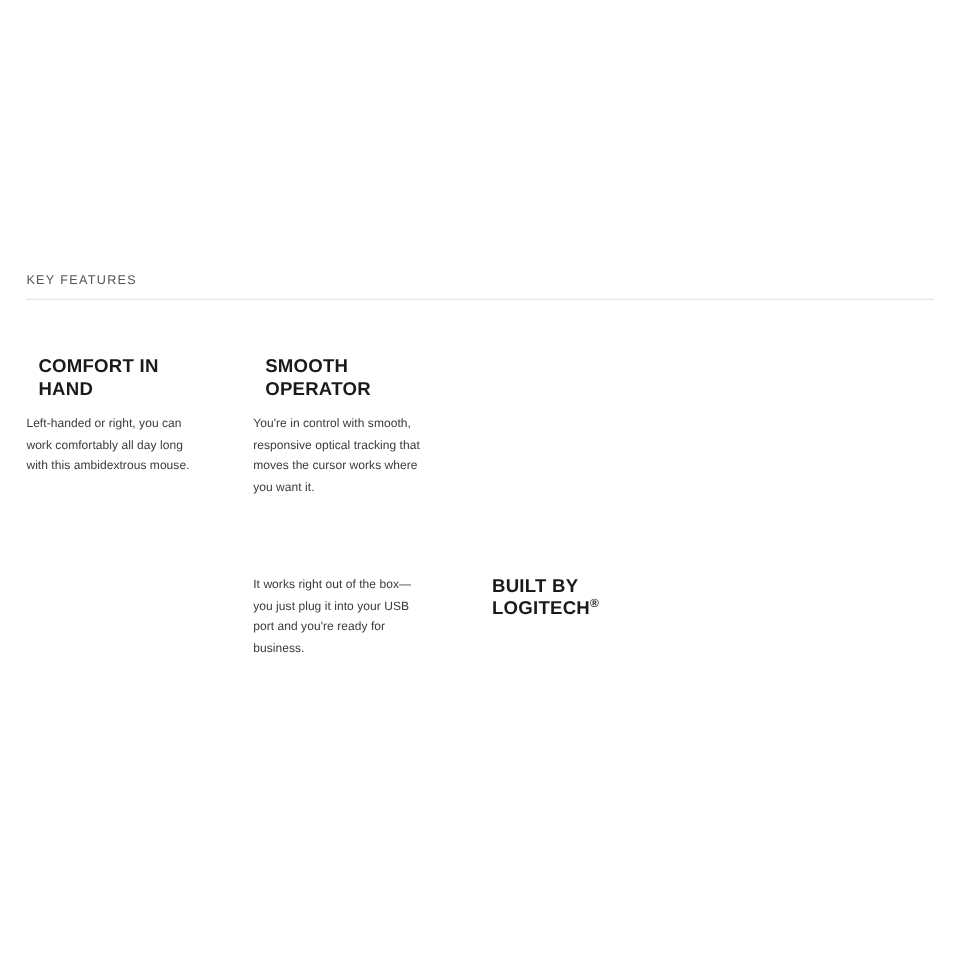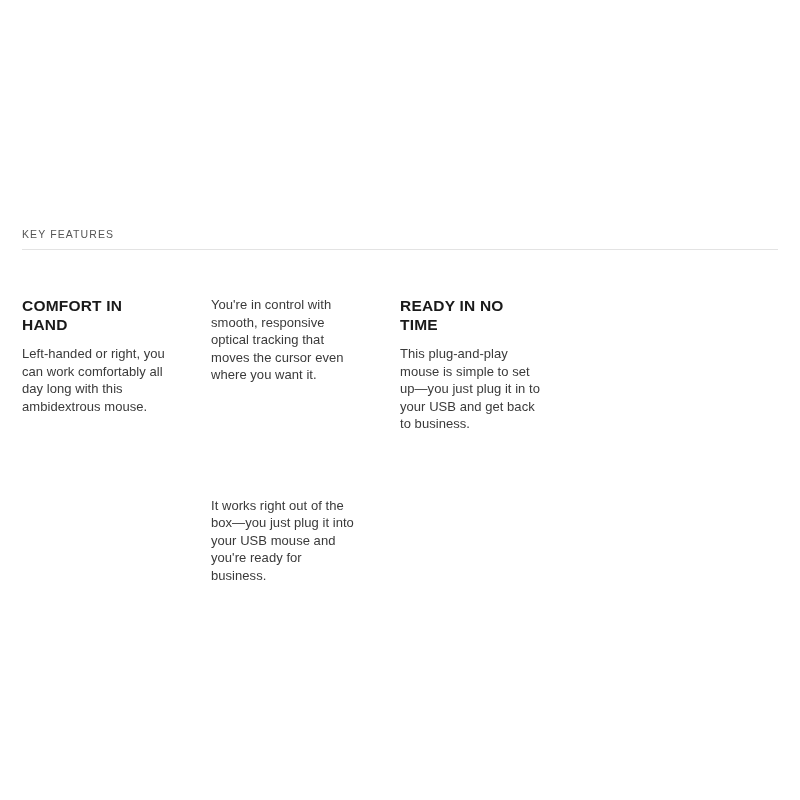"COMFORT IN HAND" .feature-title { margin: 0 0 11px 0 -> 0 0 11px 10px }
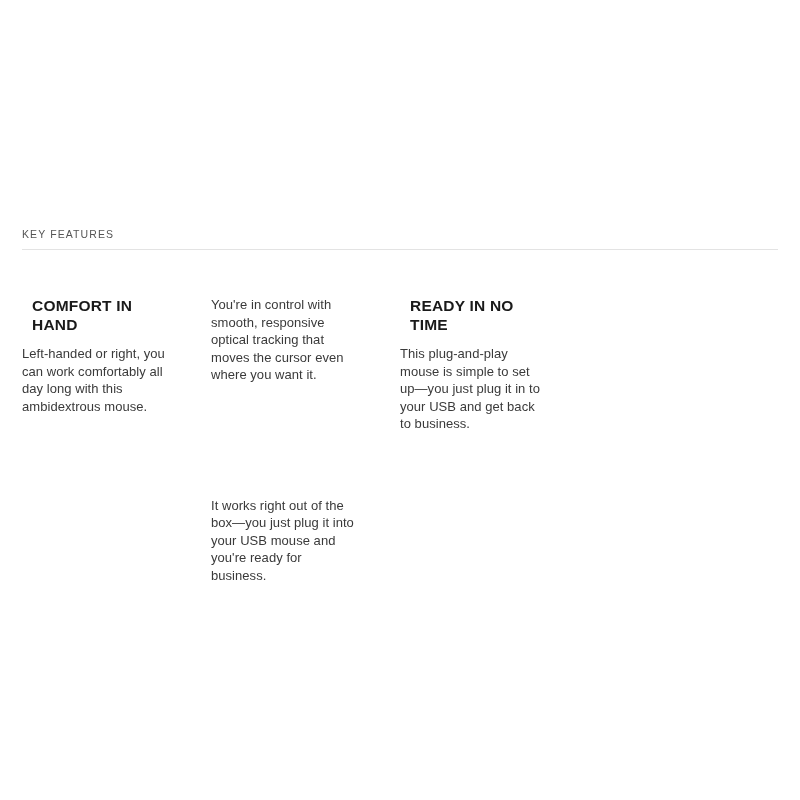"SMOOTH OPERATOR" h3.feature-title { html: none -> <h3><span>SMOOTH OPERATOR</span><sup></sup></h3> }
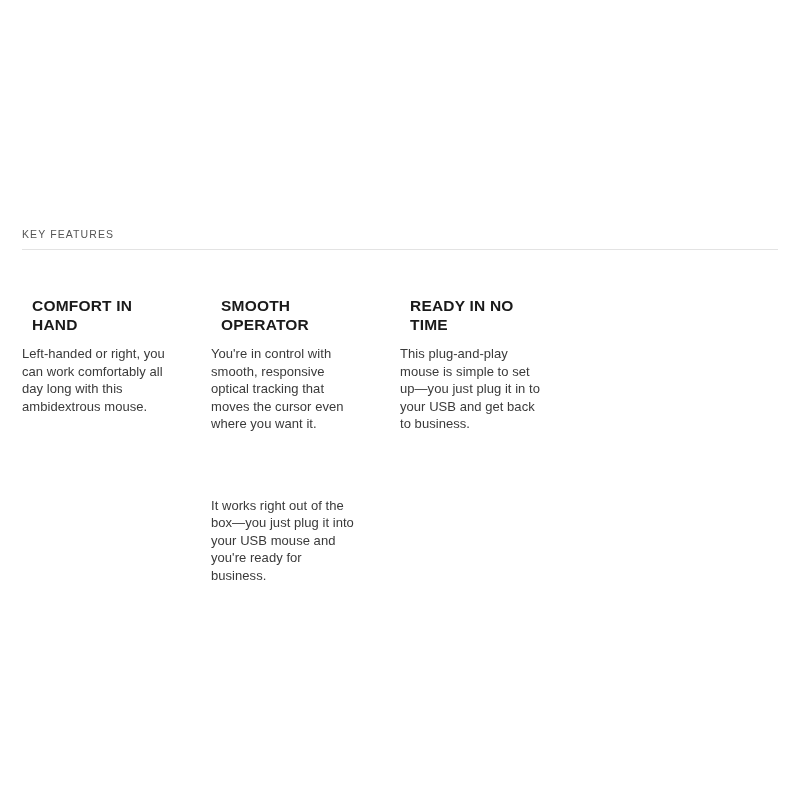"READY IN NO TIME" div.feature-cell { html: <div> <h3><span>READY IN NO TIME</span><sup></sup></h3> <p>This plug-and-play mouse is simple to set up—you just plug it in to your USB and get back to business.</p> </div> -> none }
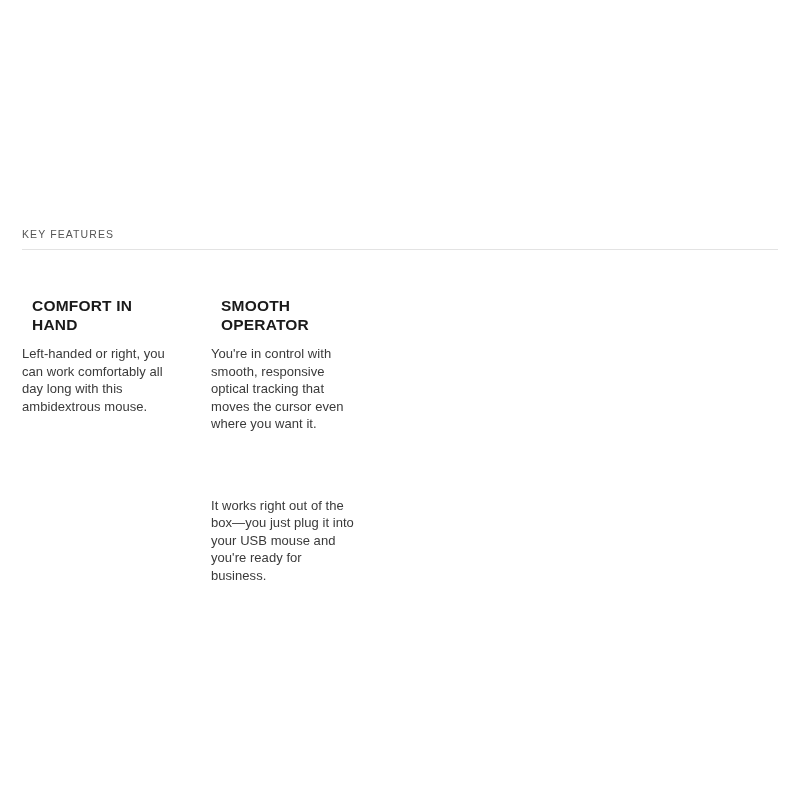"Left-handed or right, you can" .feature-body { font-size: 13px -> 10px }
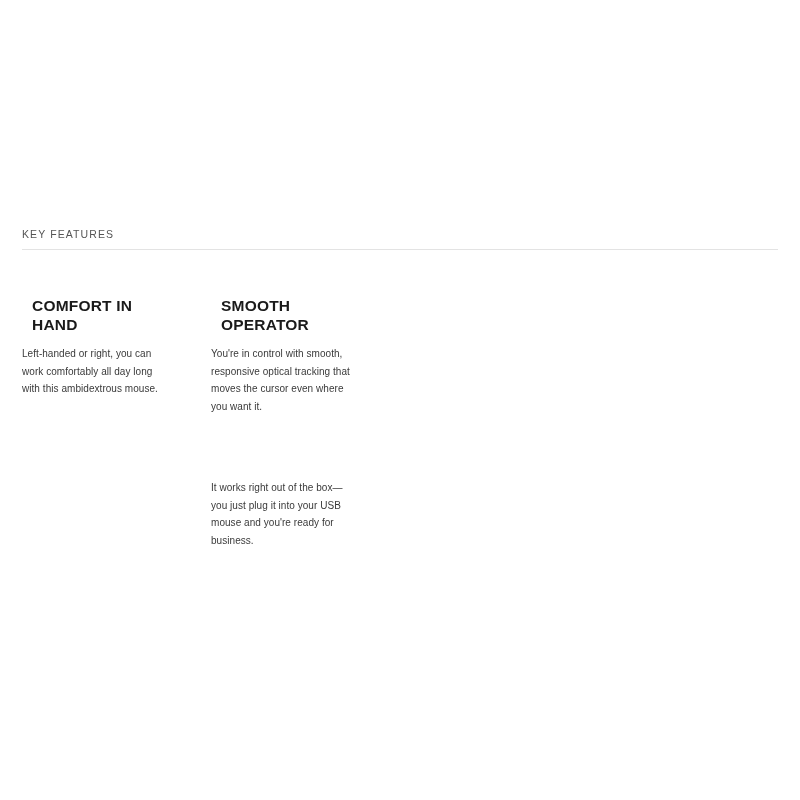"You're in control with smooth," p.feature-body { text: even -> works }
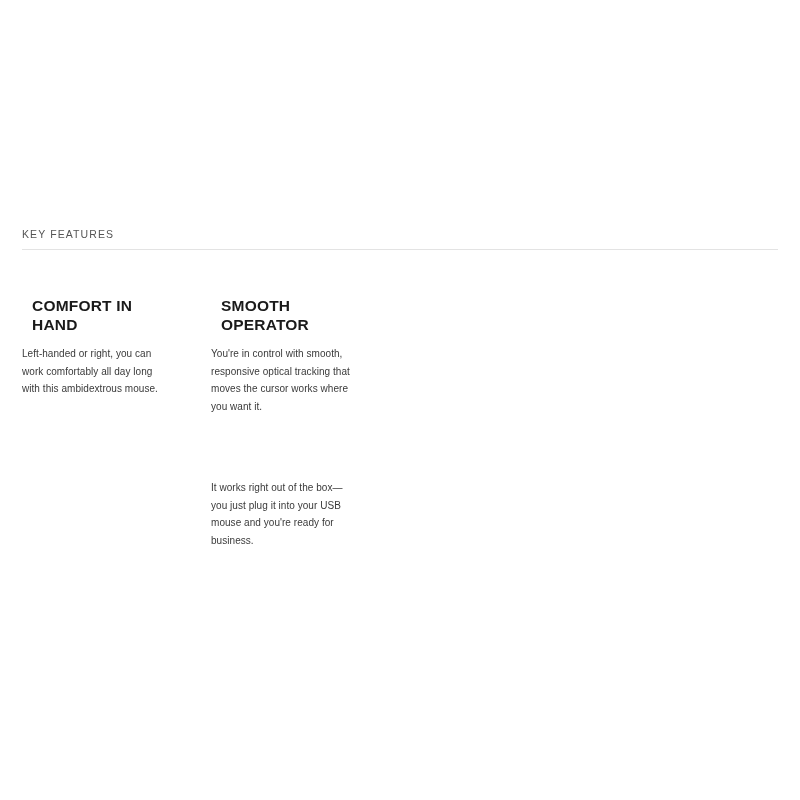"It works right out of" p.feature-body { text: mouse -> port }
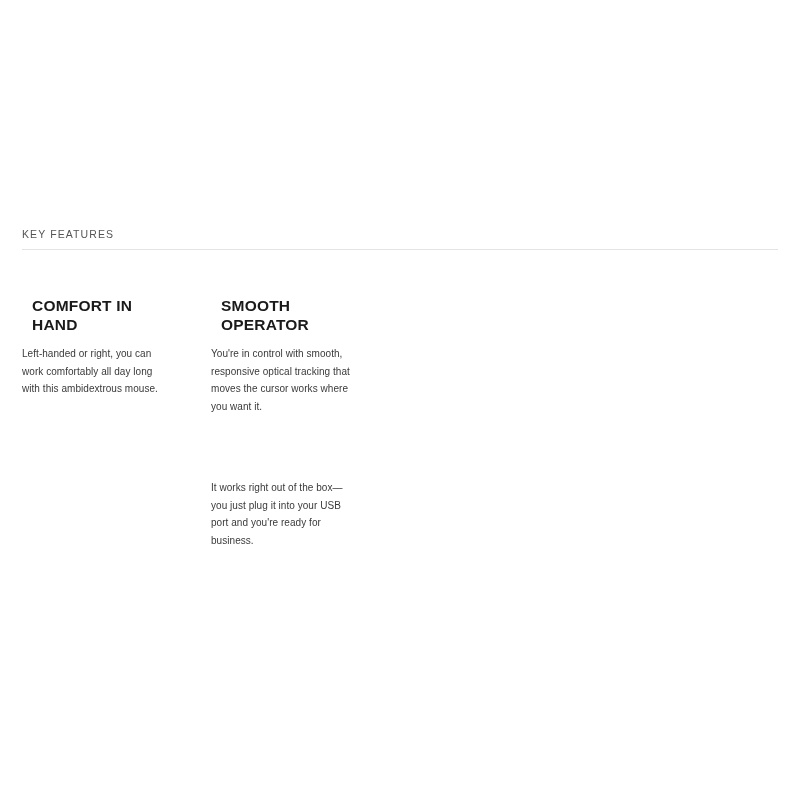"BUILT BY LOGITECH®" h3.feature-title { html: none -> <h3><span>BUILT BY LOGITECH</span><sup>®</sup></h3> }
